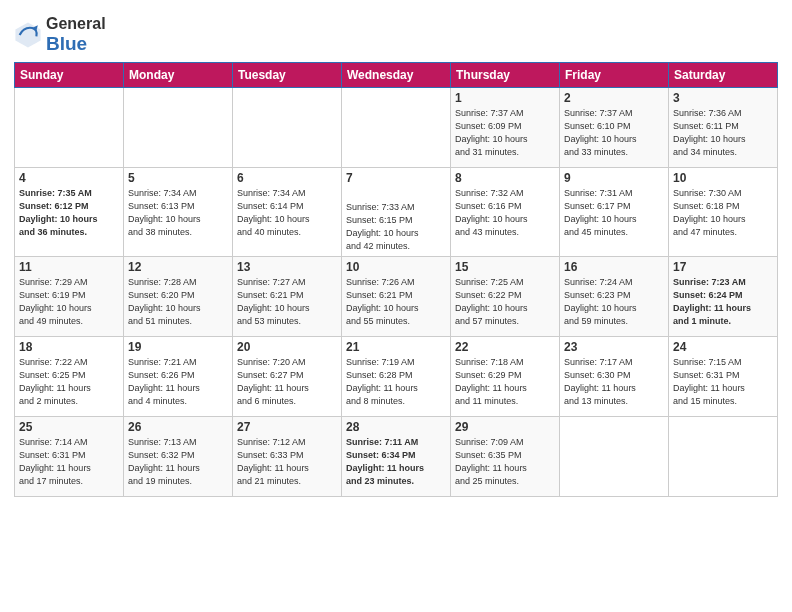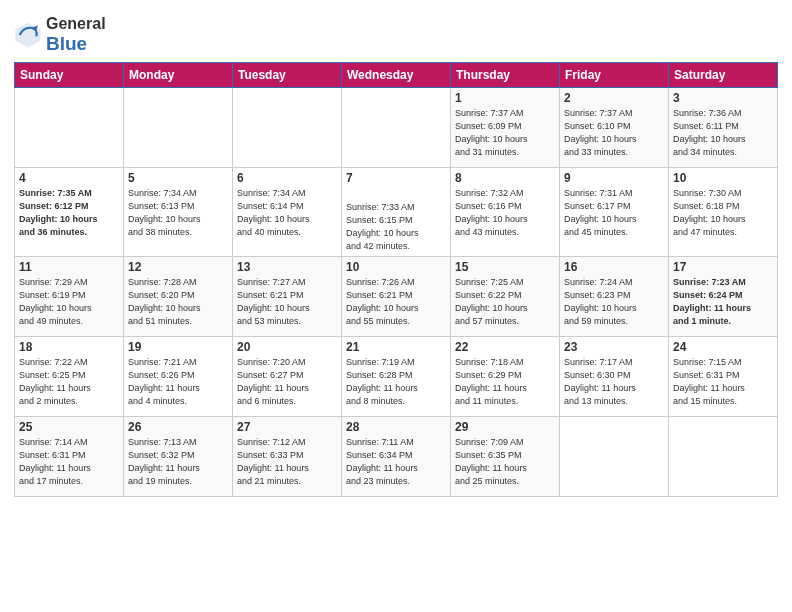"Sunrise: 7:11 AM" div.day-info { font-weight: none -> bold }
